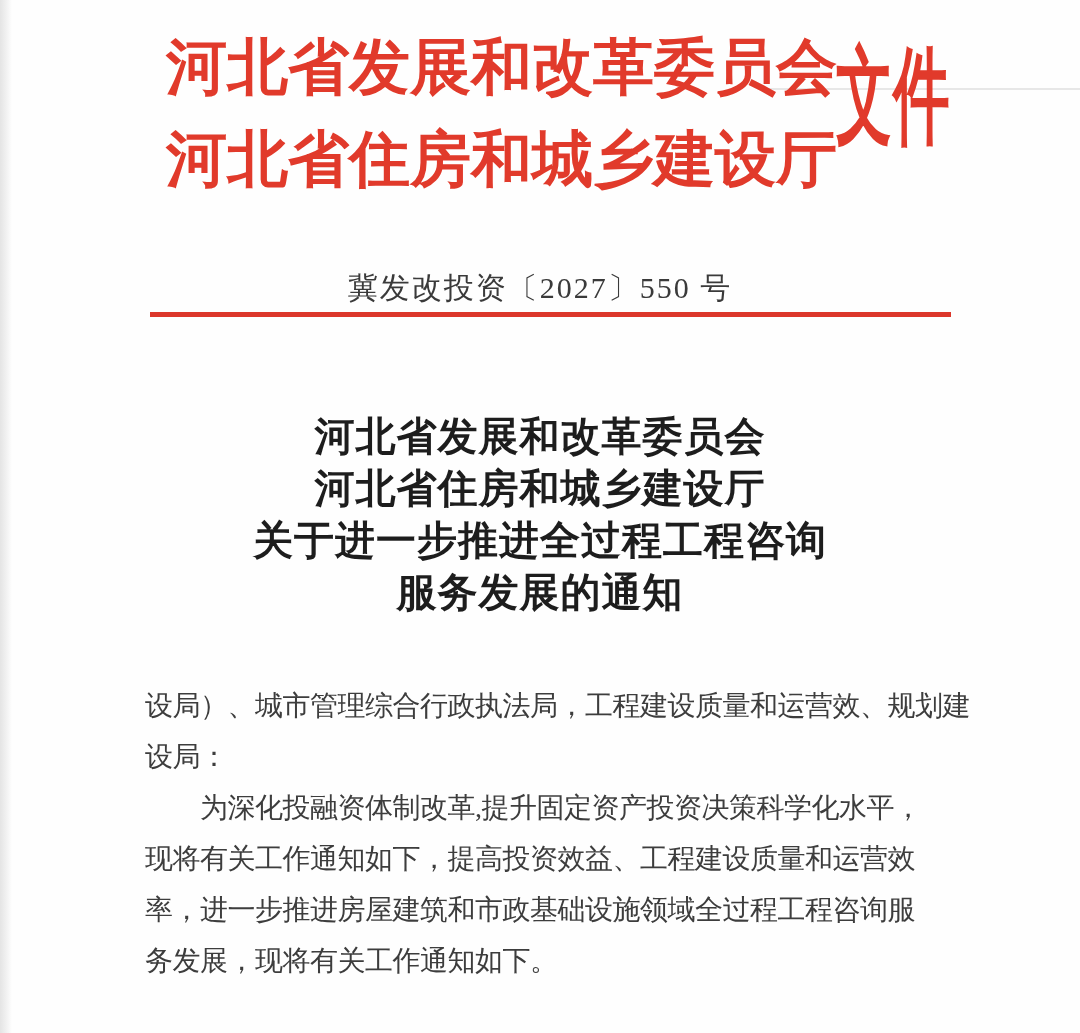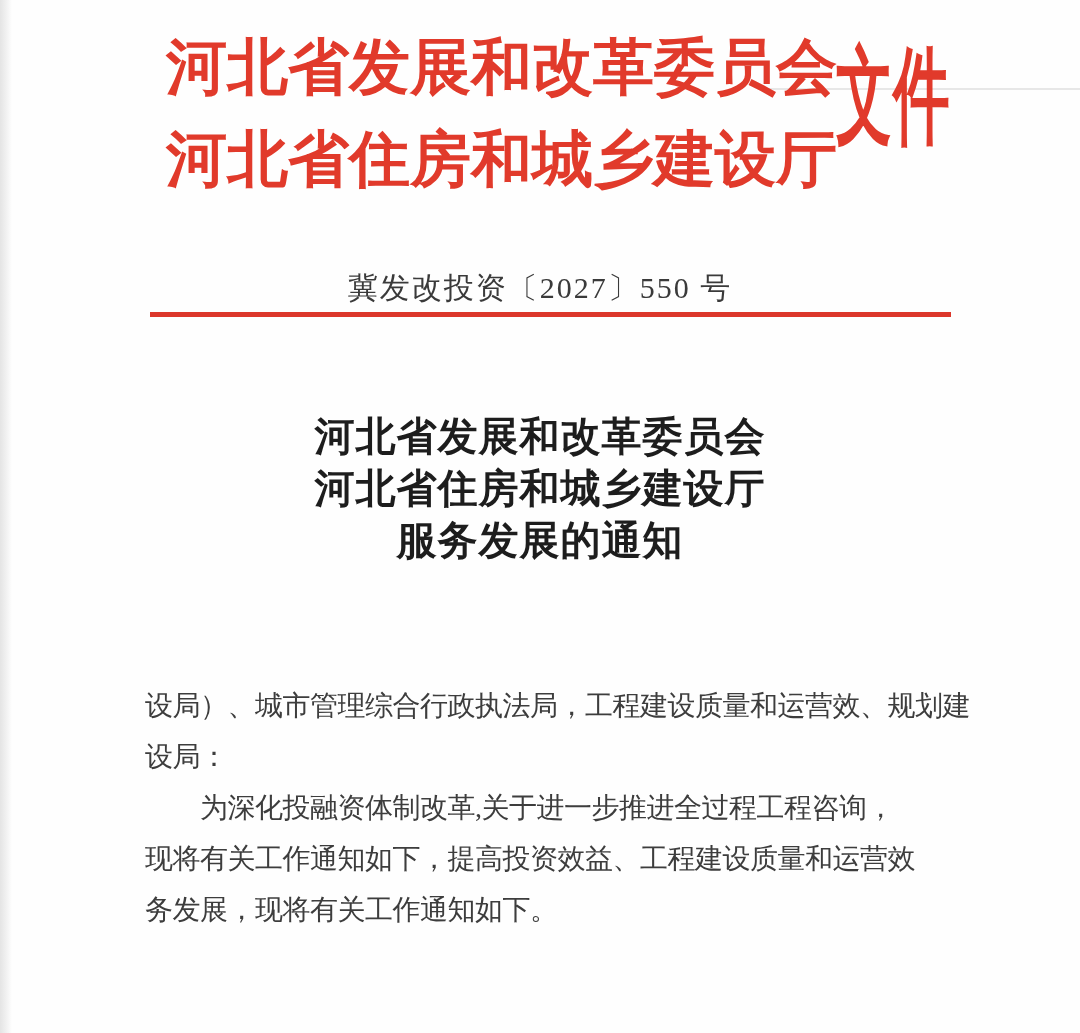"关于进一步推进全过程工程咨询" div { html: none -> <div>关于进一步推进全过程工程咨询</div> }
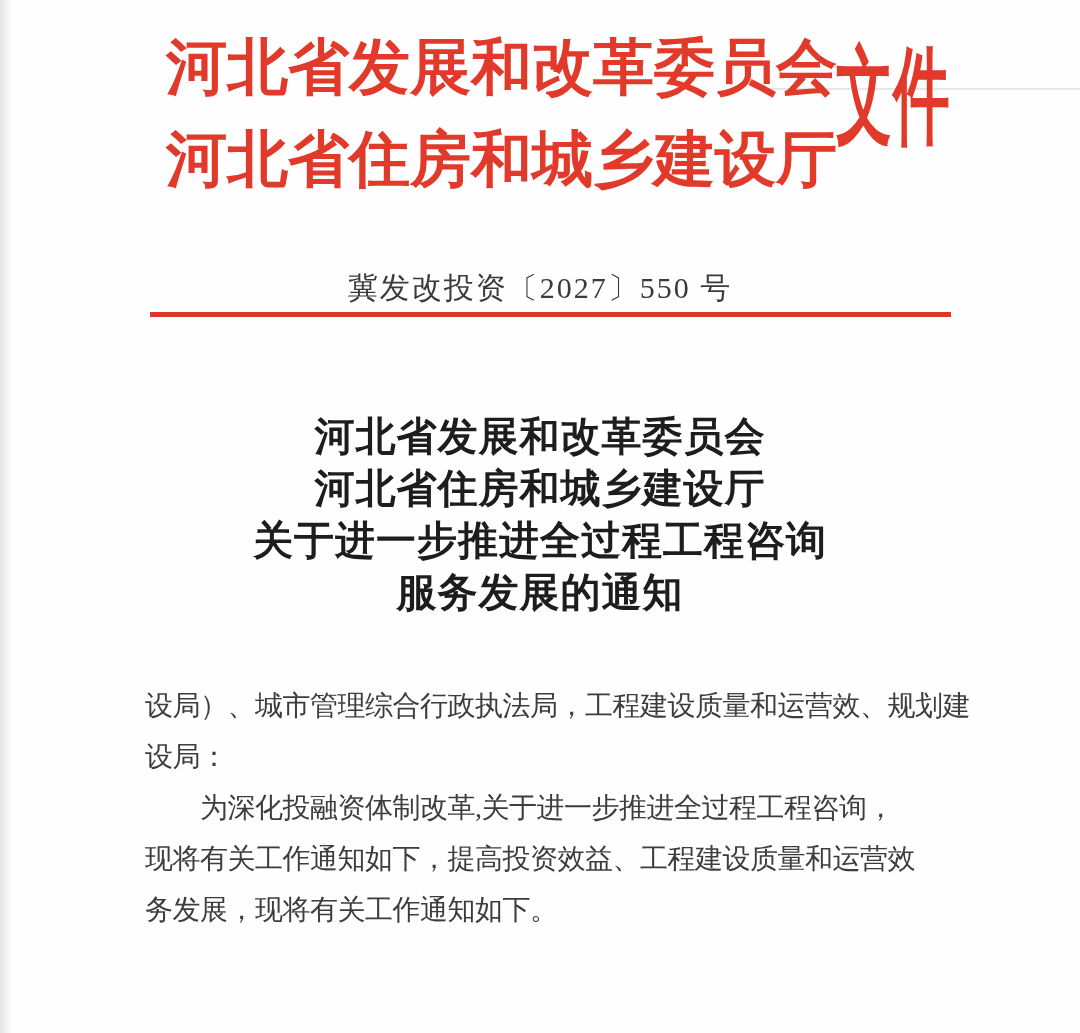"为深化投融资体制改革,关于进一步推进全过程工程咨询，" div.body-line { text: ,关于进一步推进全过程工程咨询 -> ,提升固定资产投资决策科学化水平 }
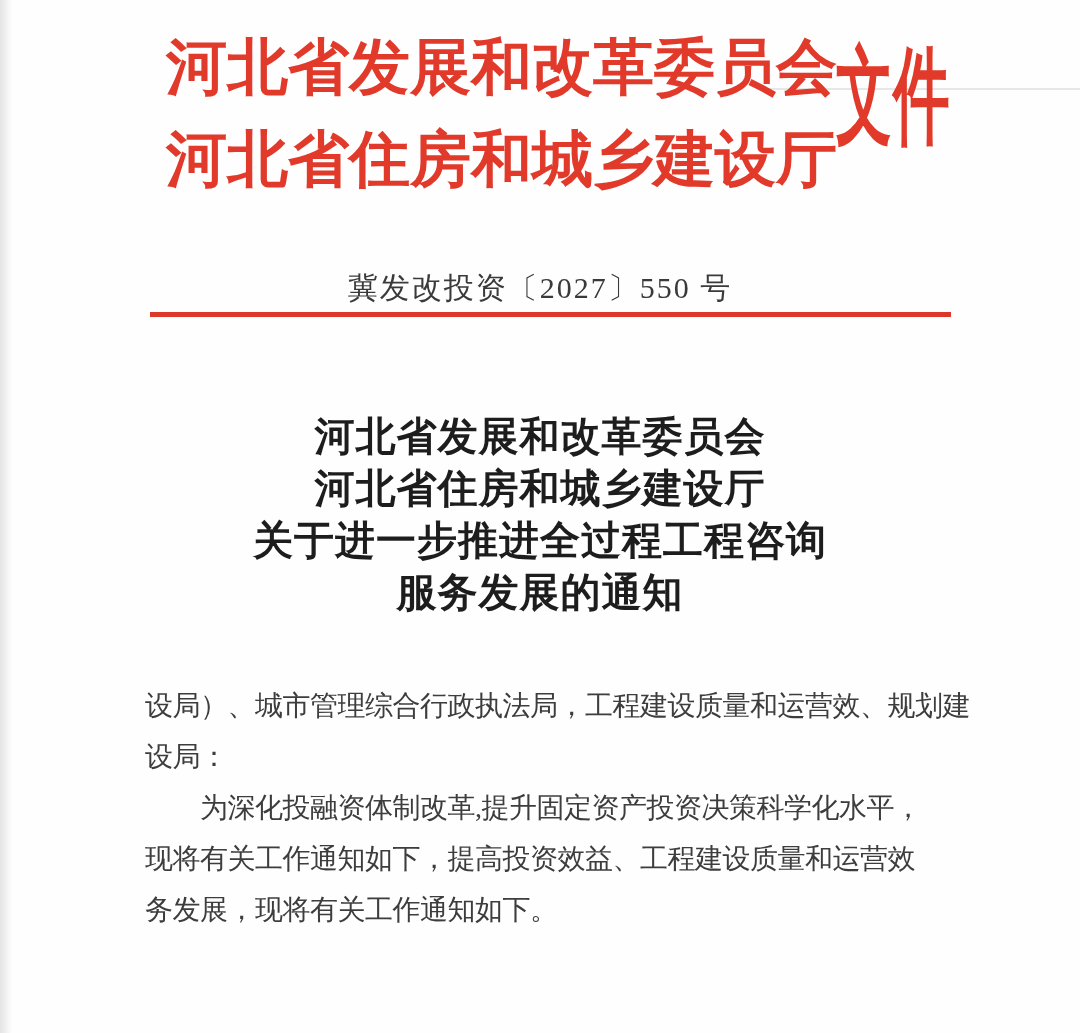"率，进一步推进房屋建筑和市政基础设施领域全过程工程咨询服" div.body-line { html: none -> <div>率，进一步推进房屋建筑和市政基础设施领域全过程工程咨询服</div> }
